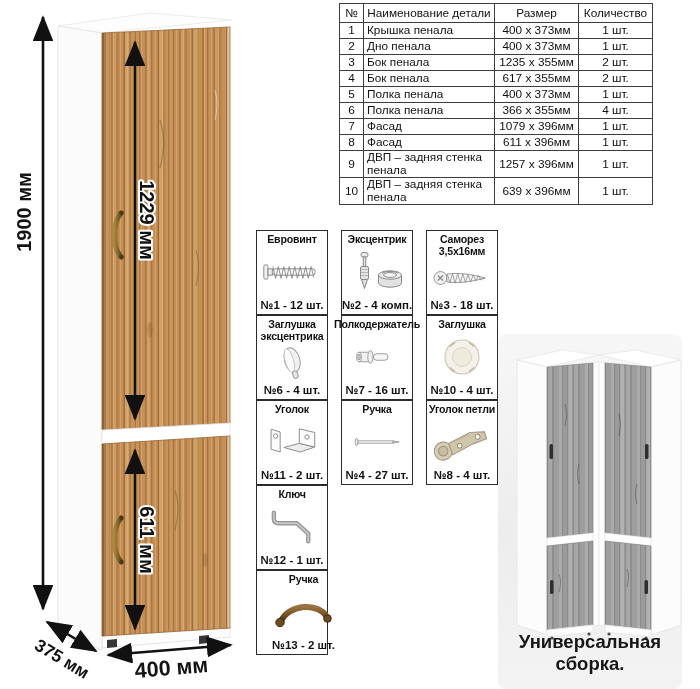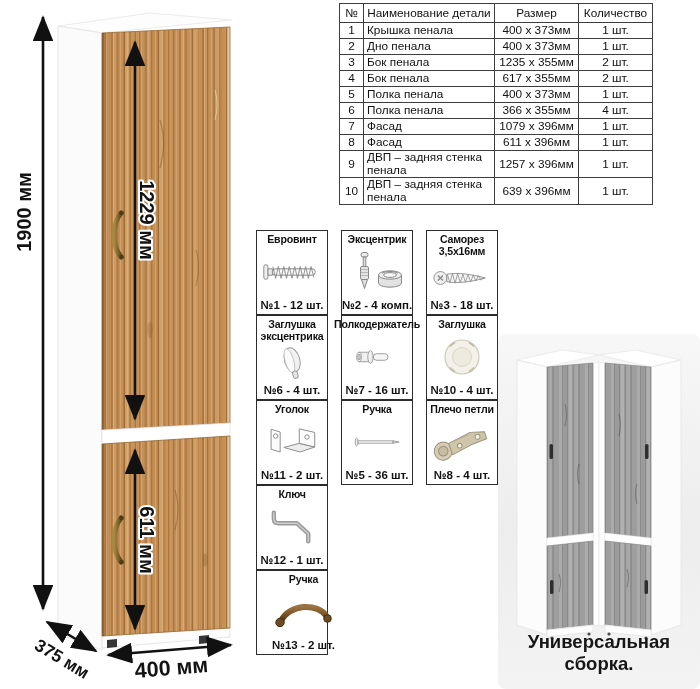"Плечо петли" div.hw-title { text: Плечо -> Уголок }
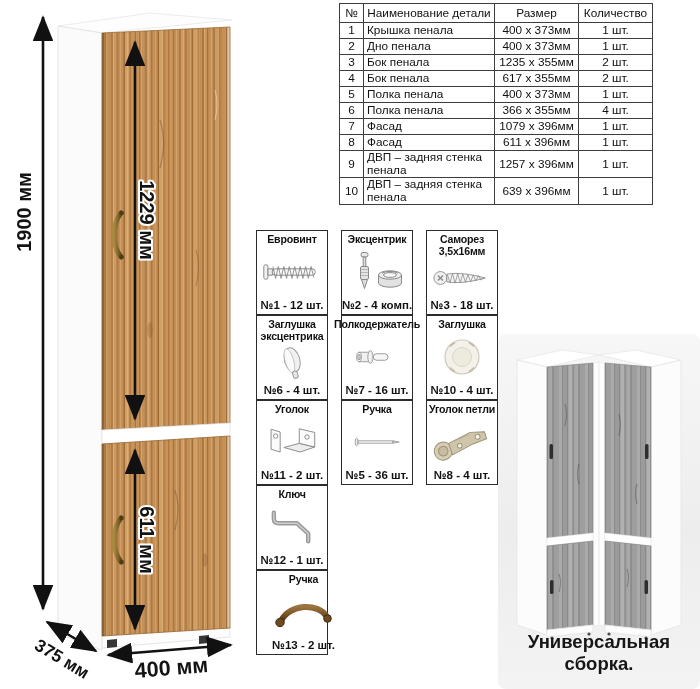"№5 - 36 шт." div.hw-count { text: 5 - 36 -> 4 - 27 }
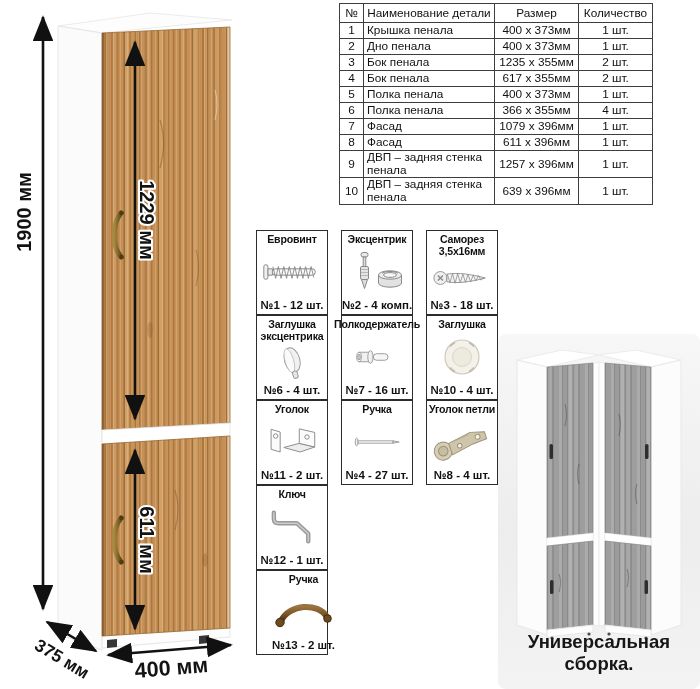"Универсальная сборка." .photo { width: 202px -> 184px }
